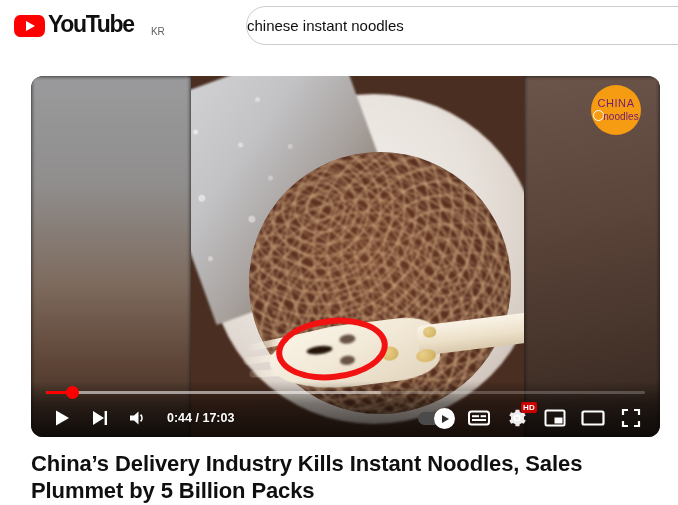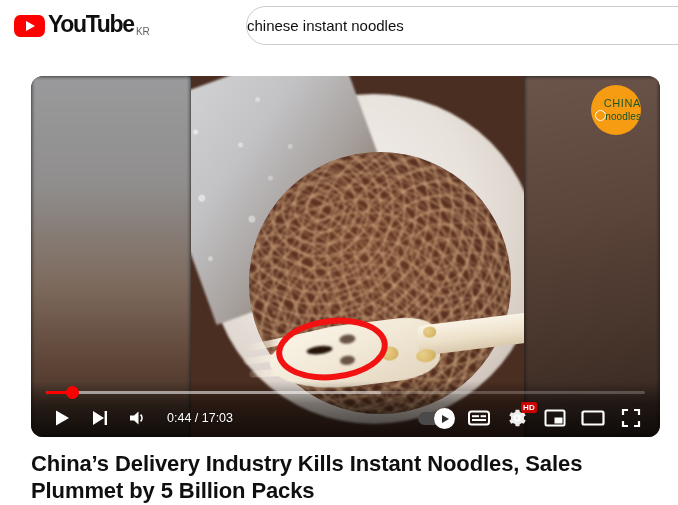"KR" #yt-country { margin-left: 2px -> 17px }
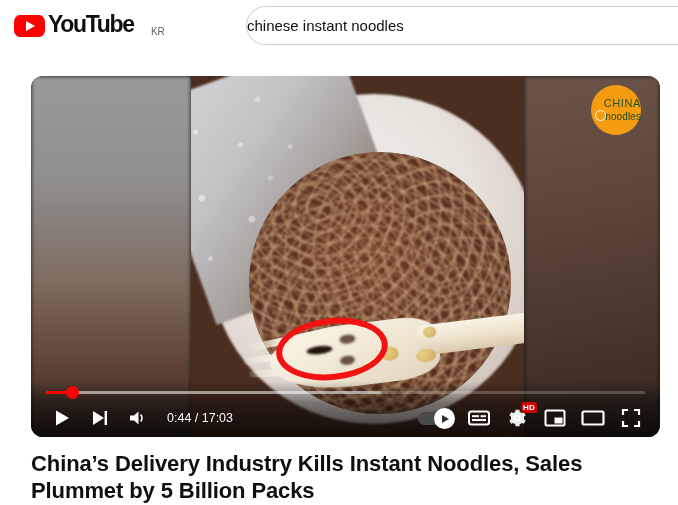"CHINA" #watermark { align-items: flex-end -> center; color: #14532d -> #701a75 }
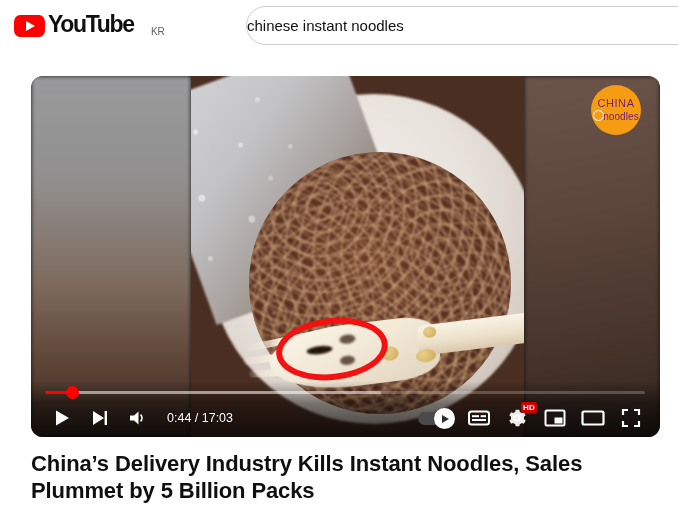"0:44 / 17:03" #ctrl-left { font-weight: none -> bold }
